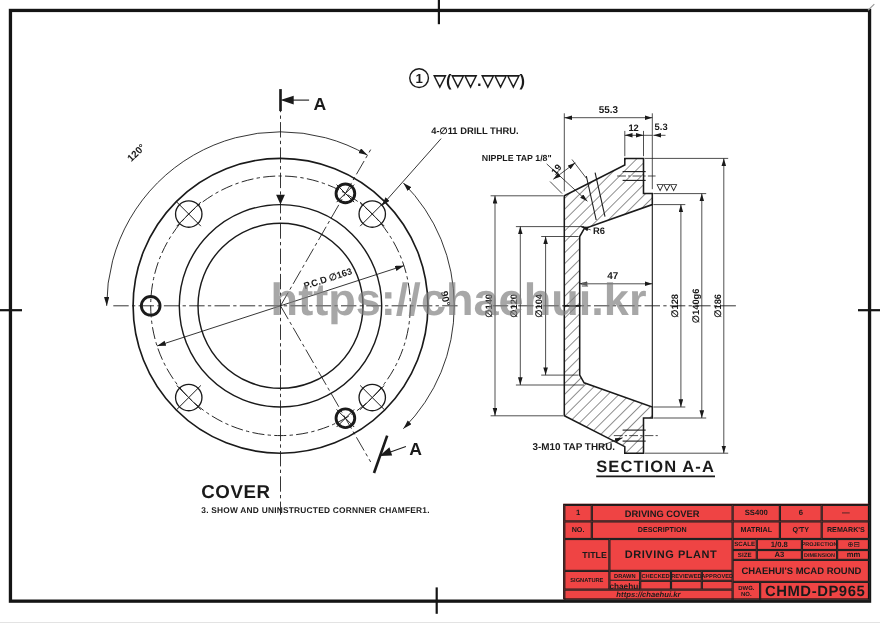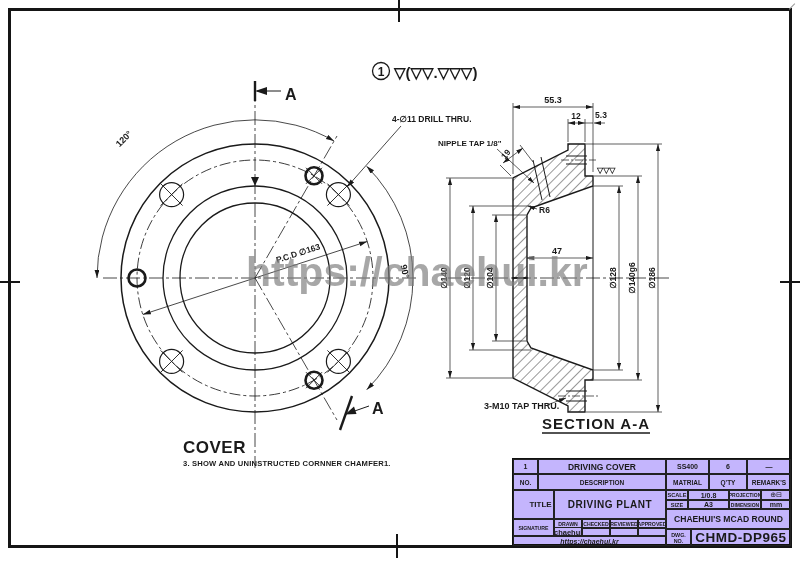"DRIVING COVER" .tb { background: #c4b5fd -> #ef4444 }
